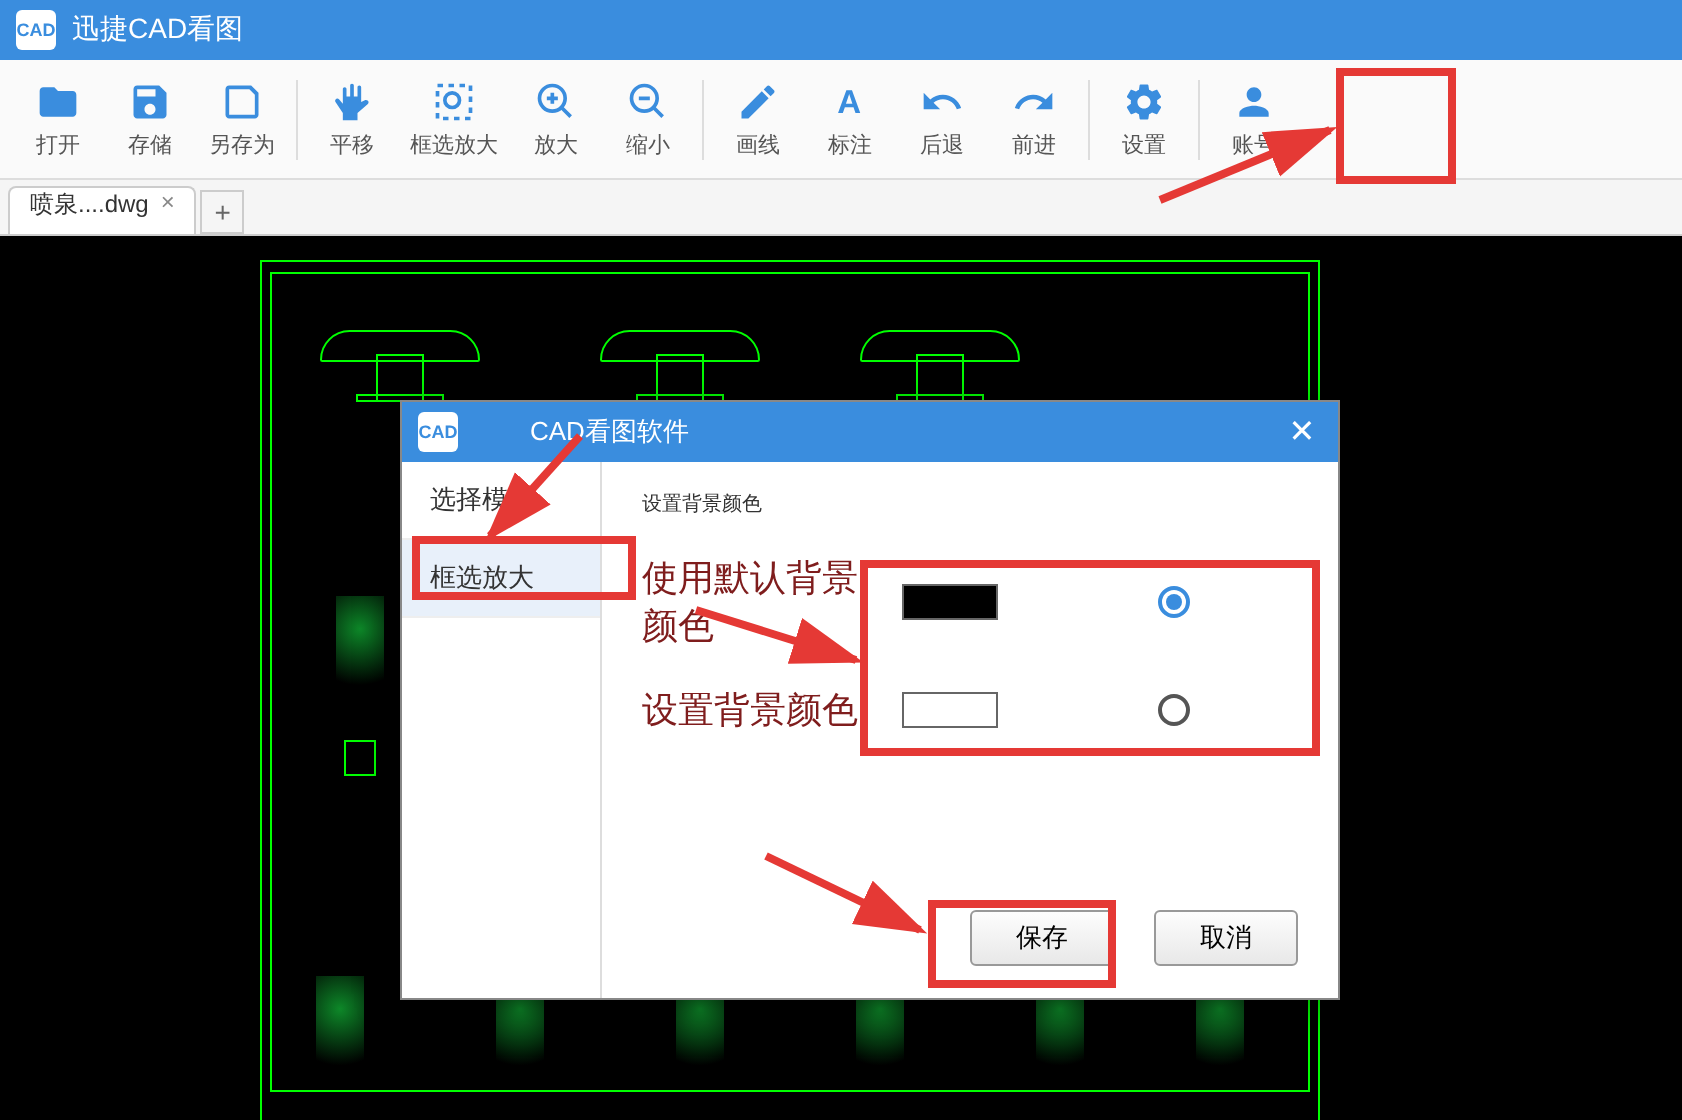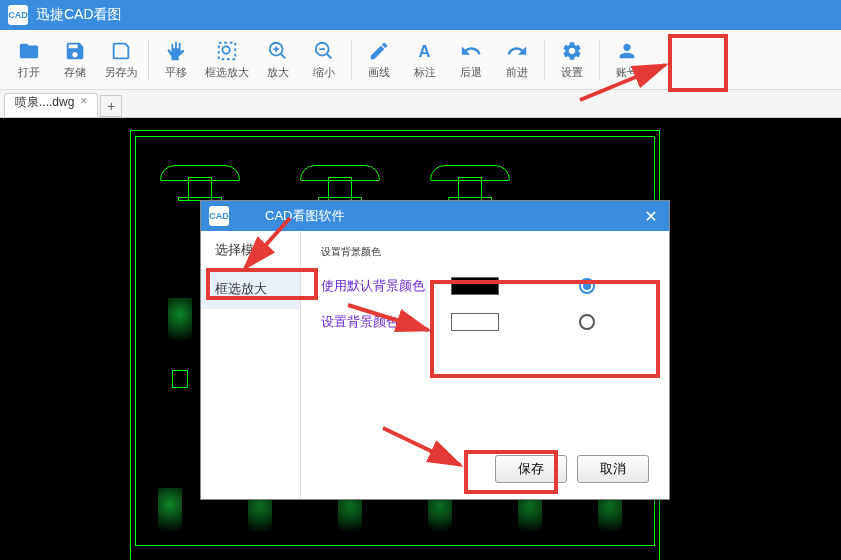"使用默认背景颜色" .option-label { color: #6d28d9 -> #7f1d1d; font-size: 13px -> 18px }
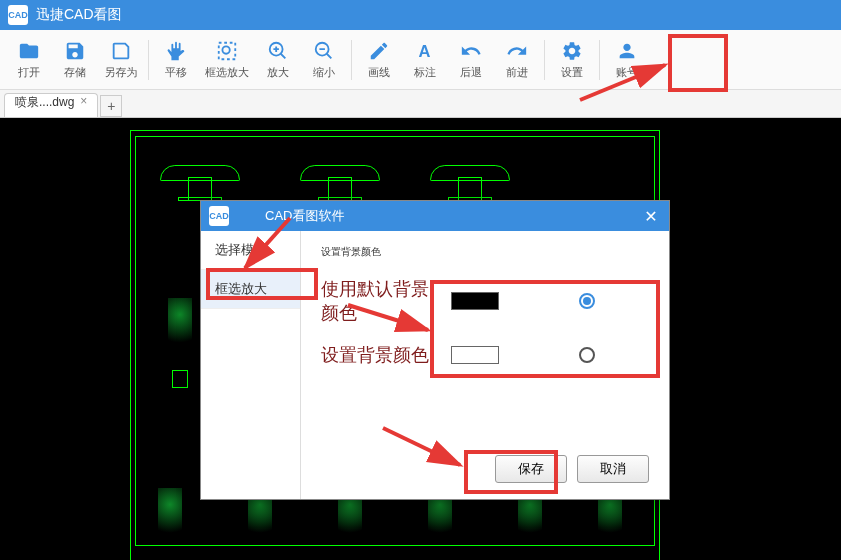"保存" .dlg-btns { gap: 10px -> 20px }
